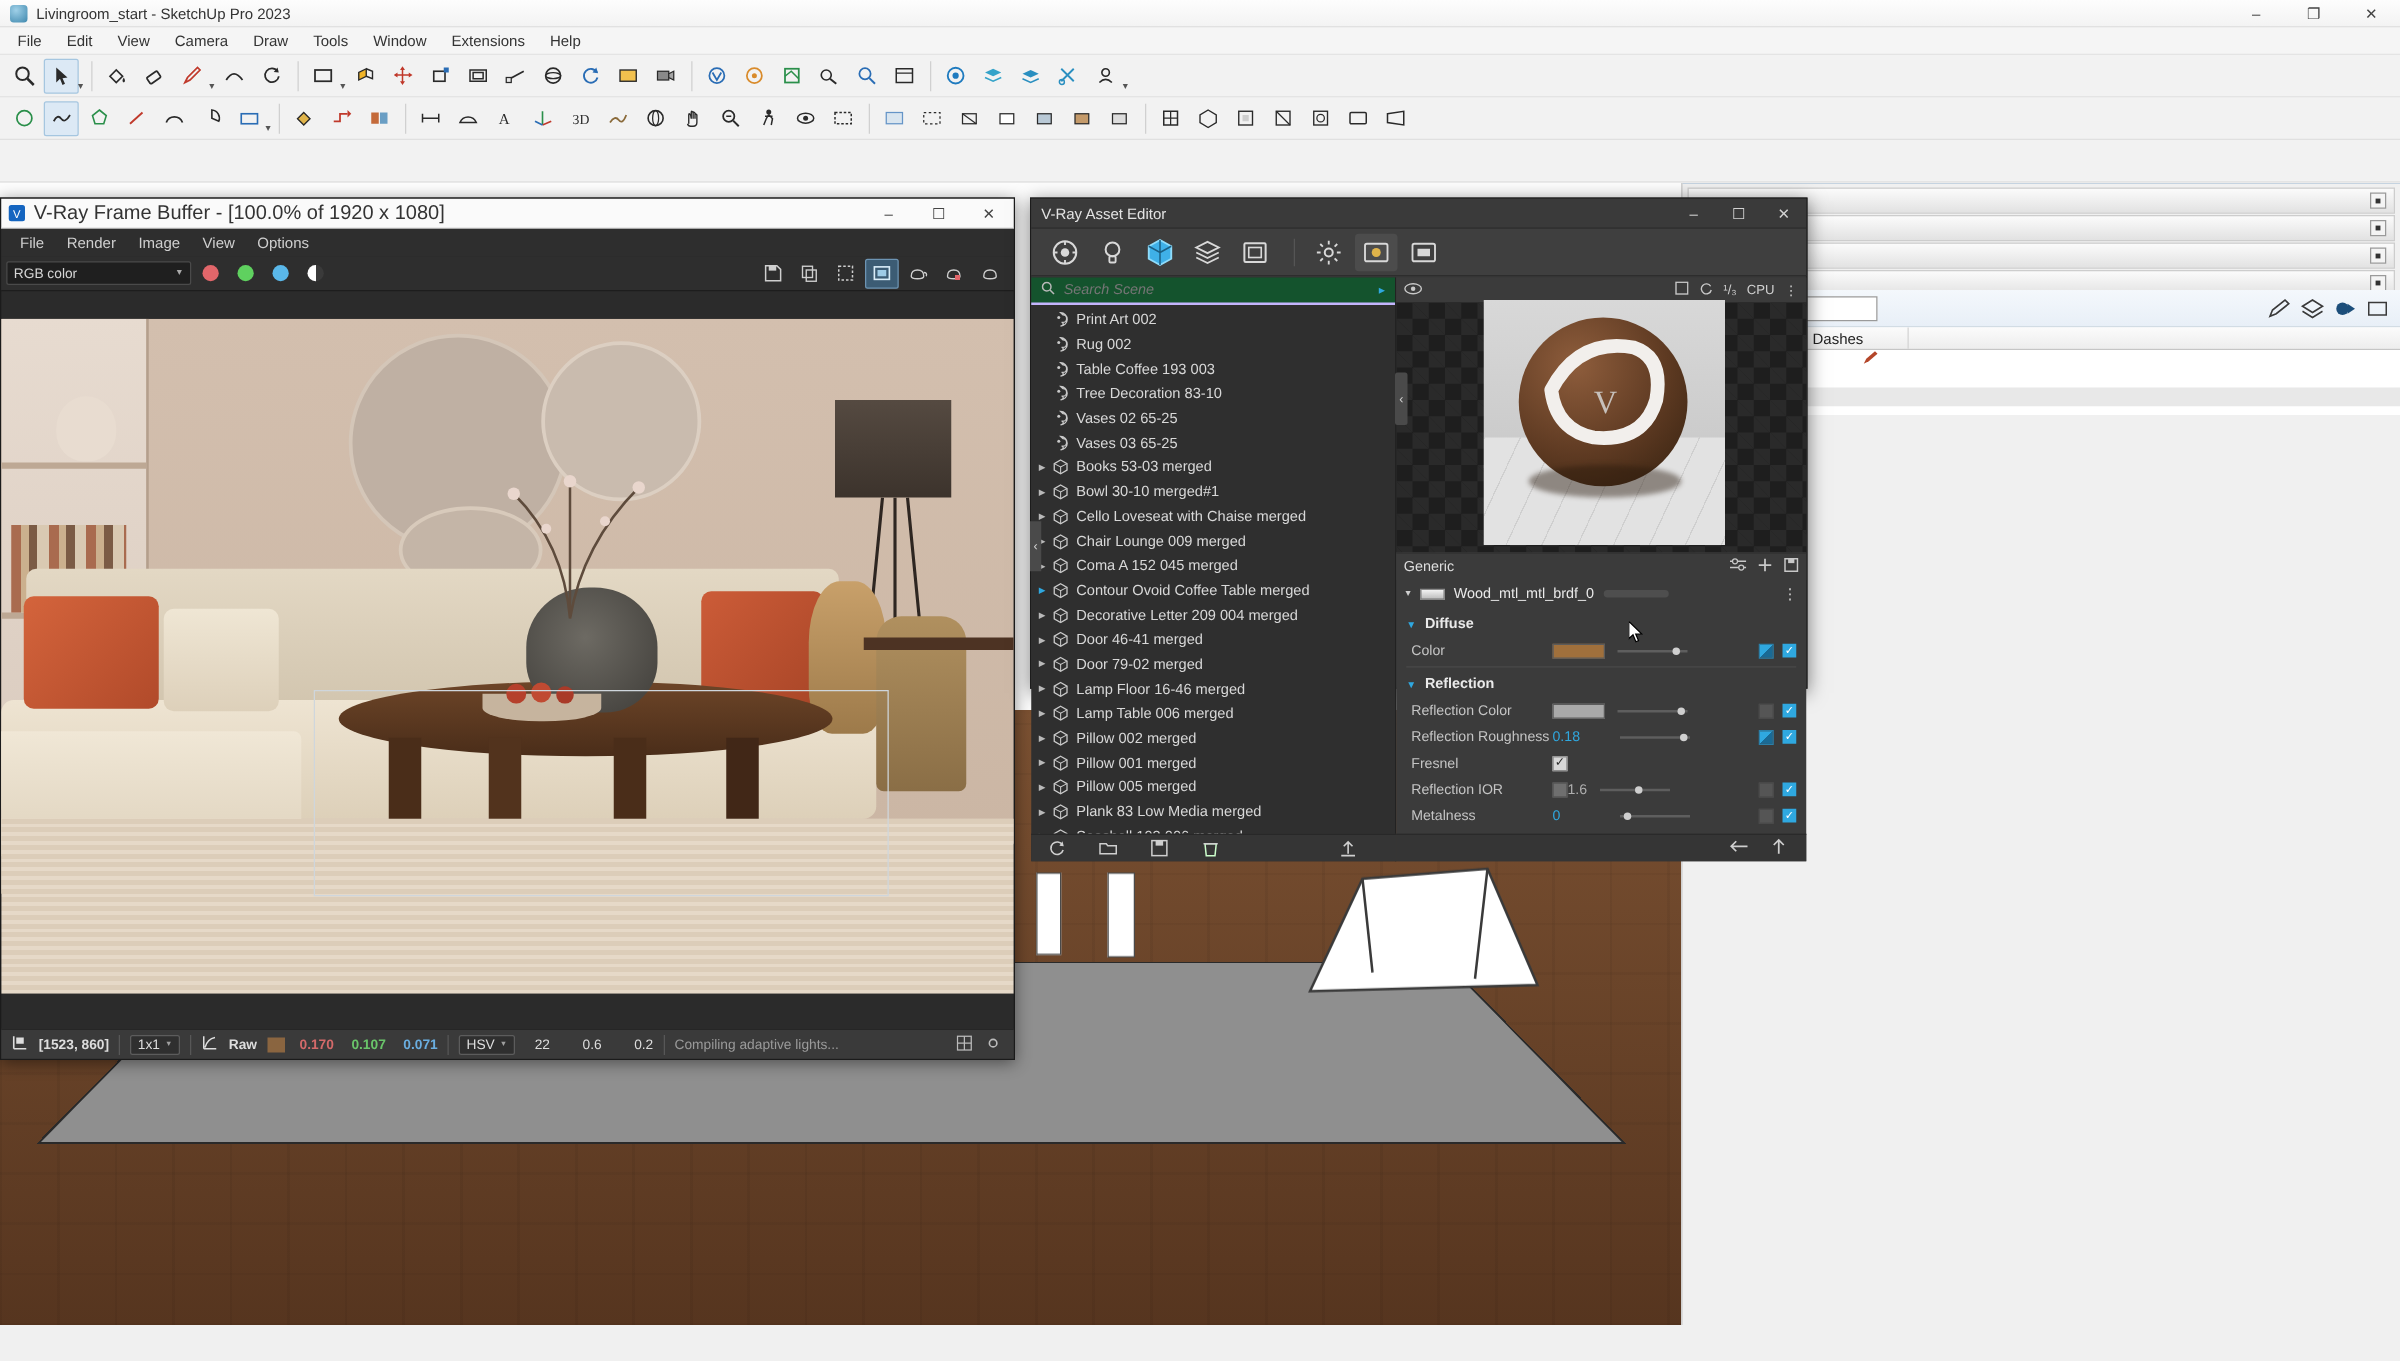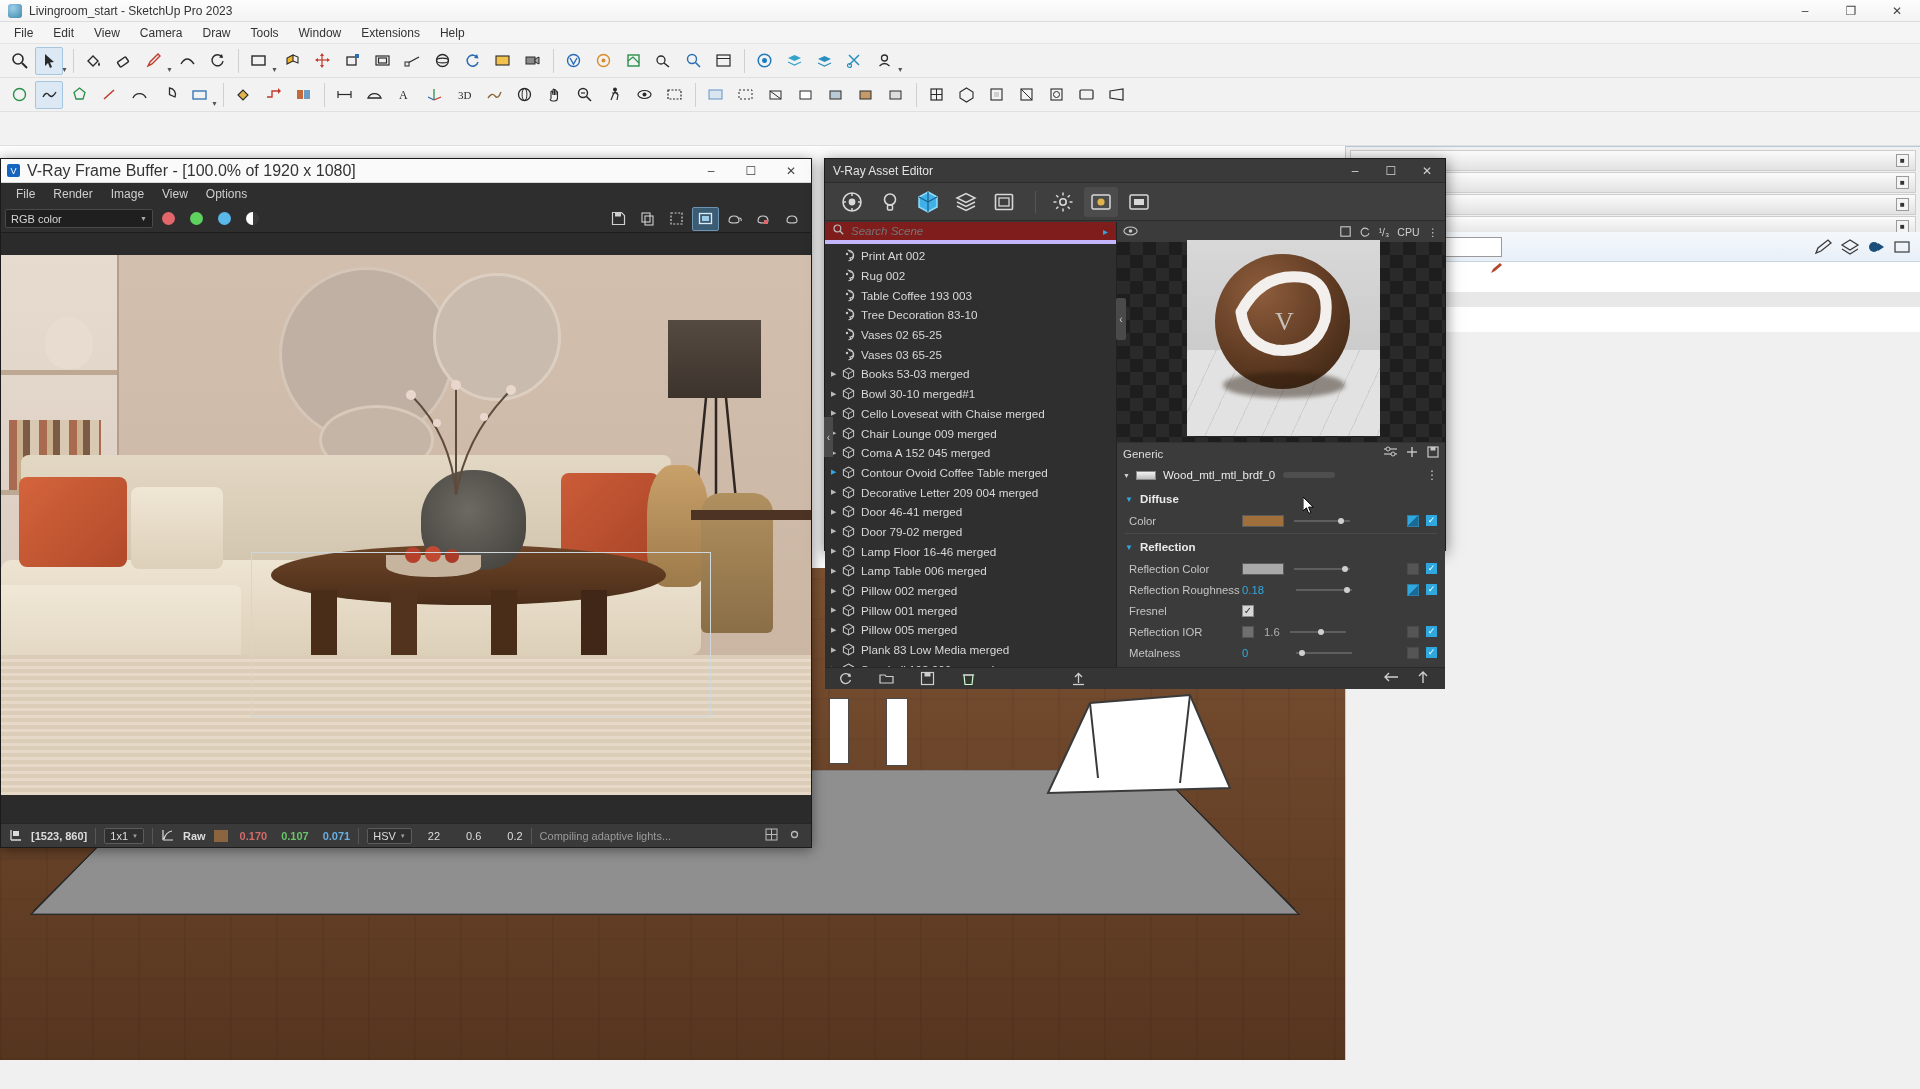"Search Scene" #search-row { background: #7f1d1d -> #14532d; border-bottom: 4px solid #c4b5fd -> 2px solid #c4b5fd }
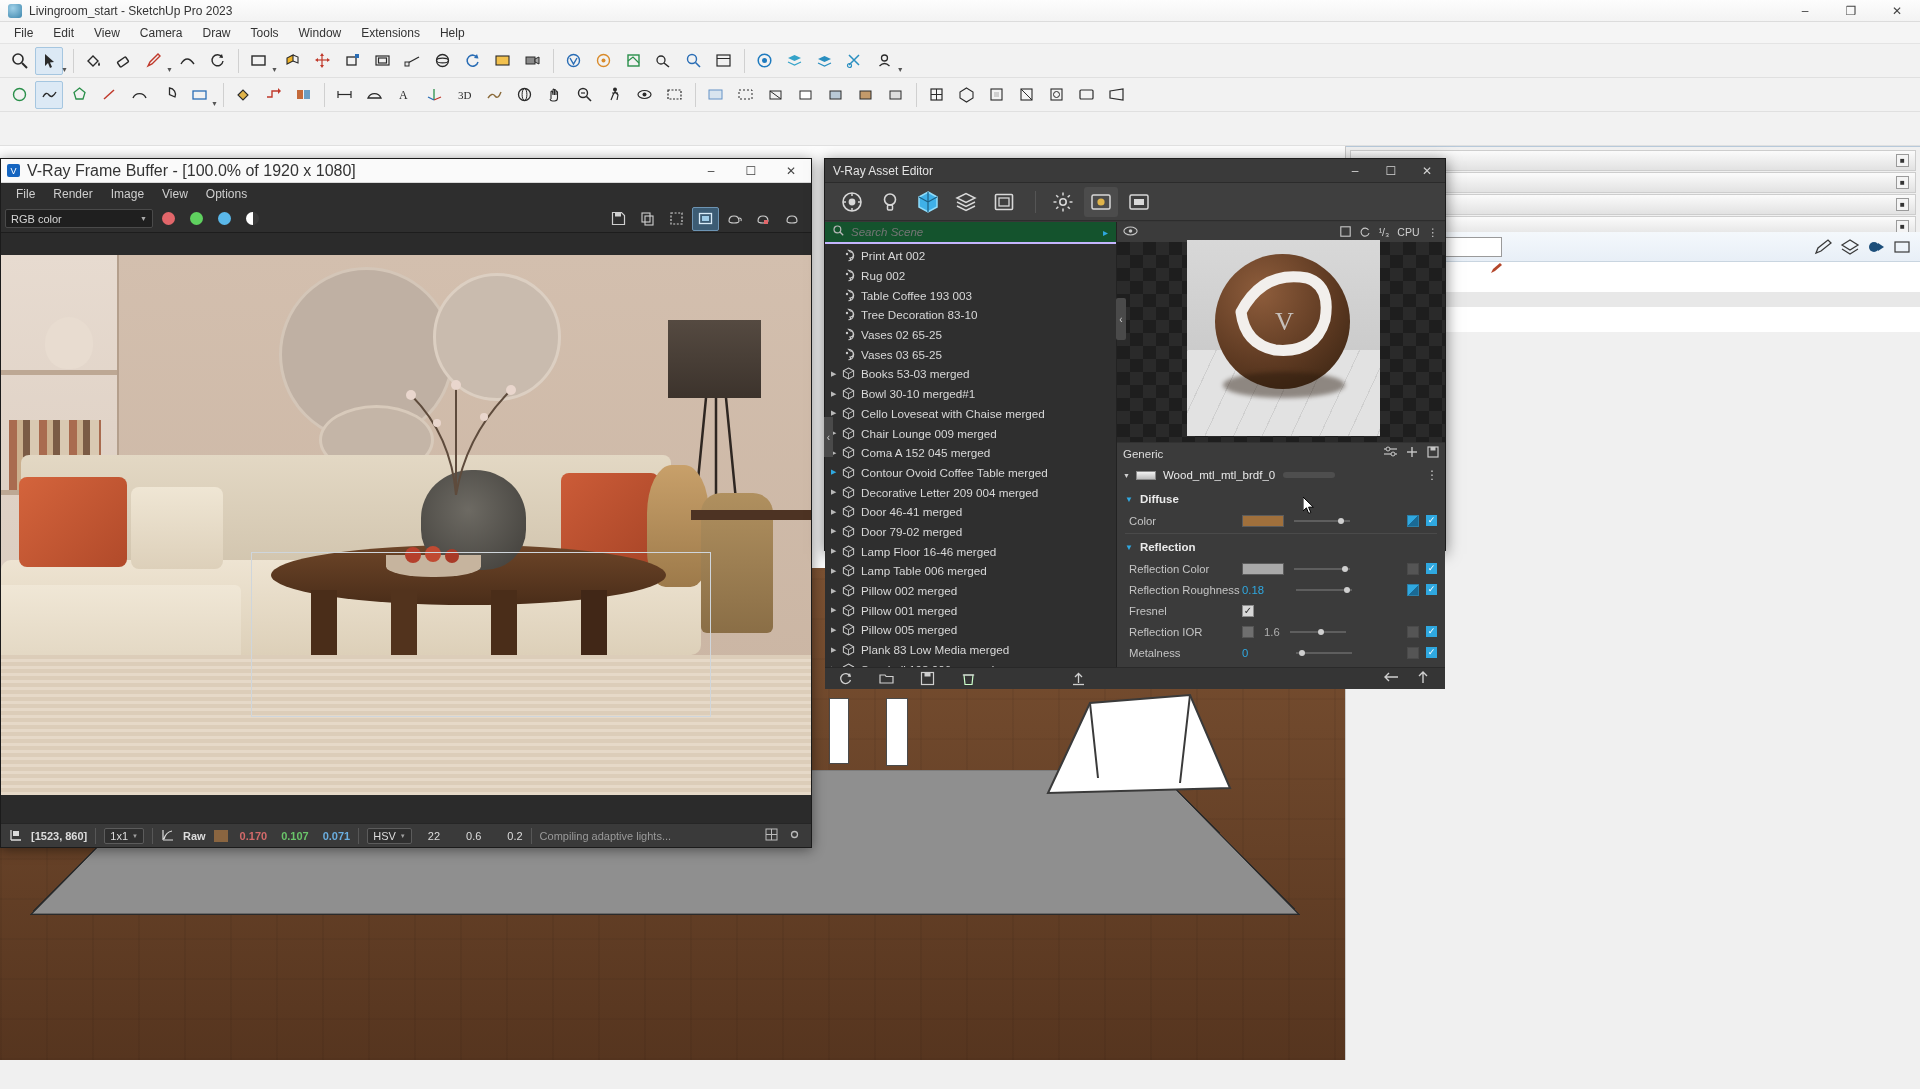"Dashes" div.hdr { html: none -> <div> <div></div> <div>Dashes</div> <div></div> </div> }
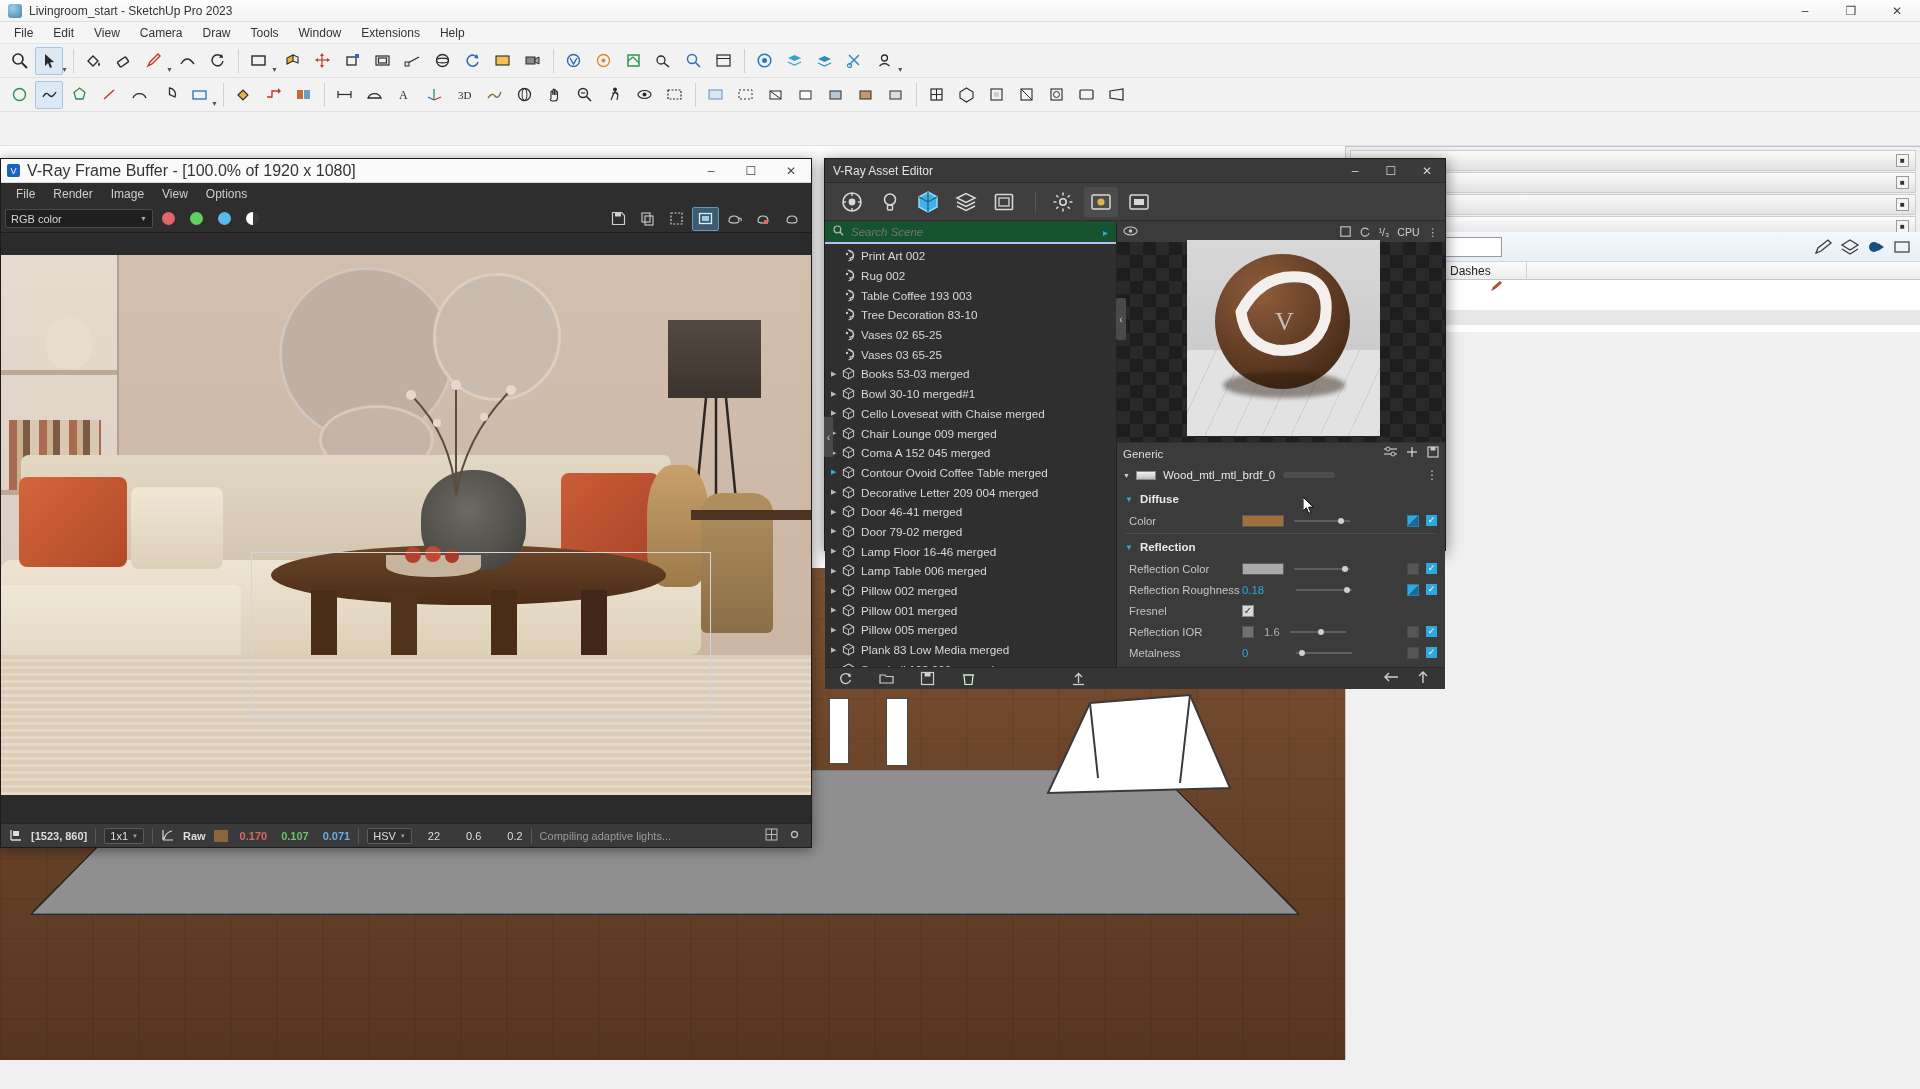"1.6" span.valw { margin-left: 10px -> none }
